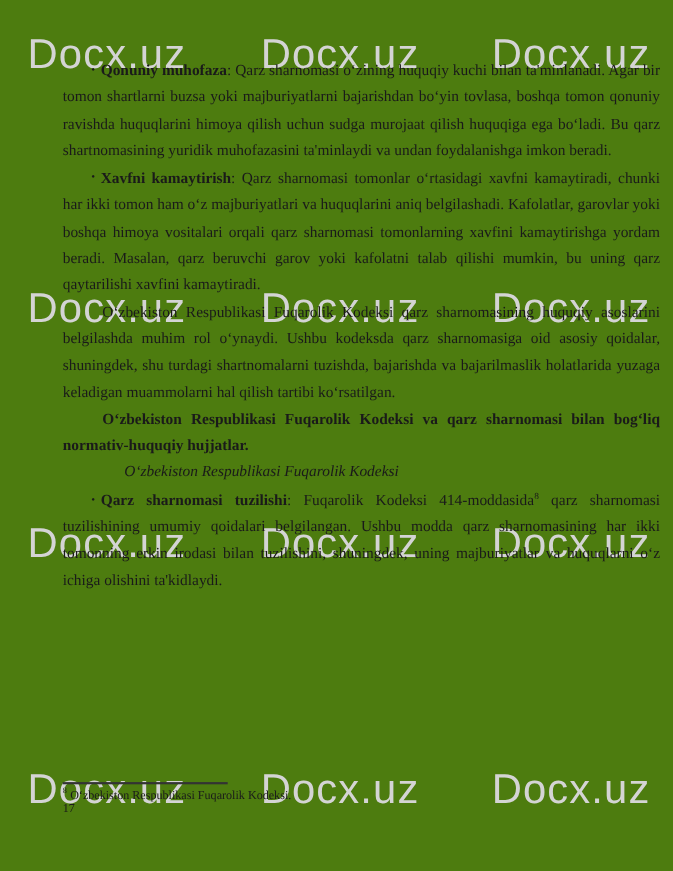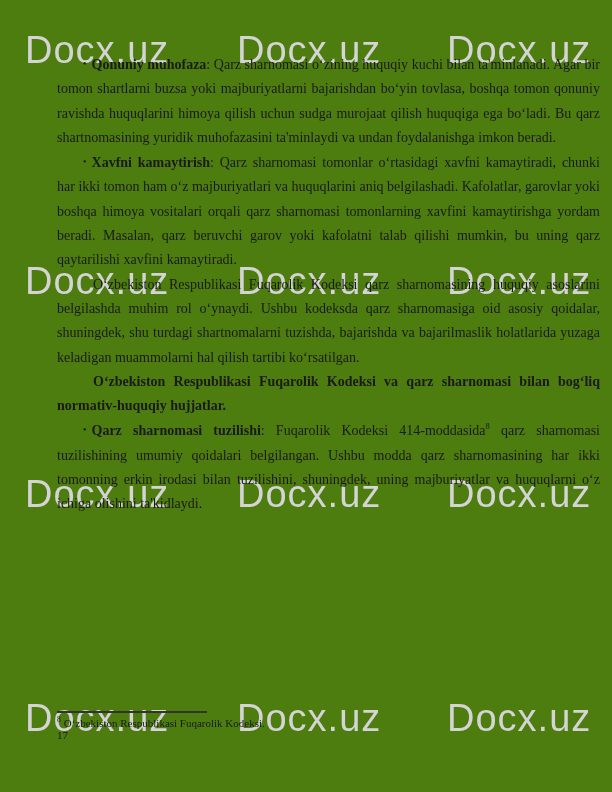"O‘zbekiston Respublikasi Fuqarolik Kodeksi" p.par { html: none -> <p><span>O‘zbekiston Respublikasi Fuqarolik Kodeksi</span></p> }
